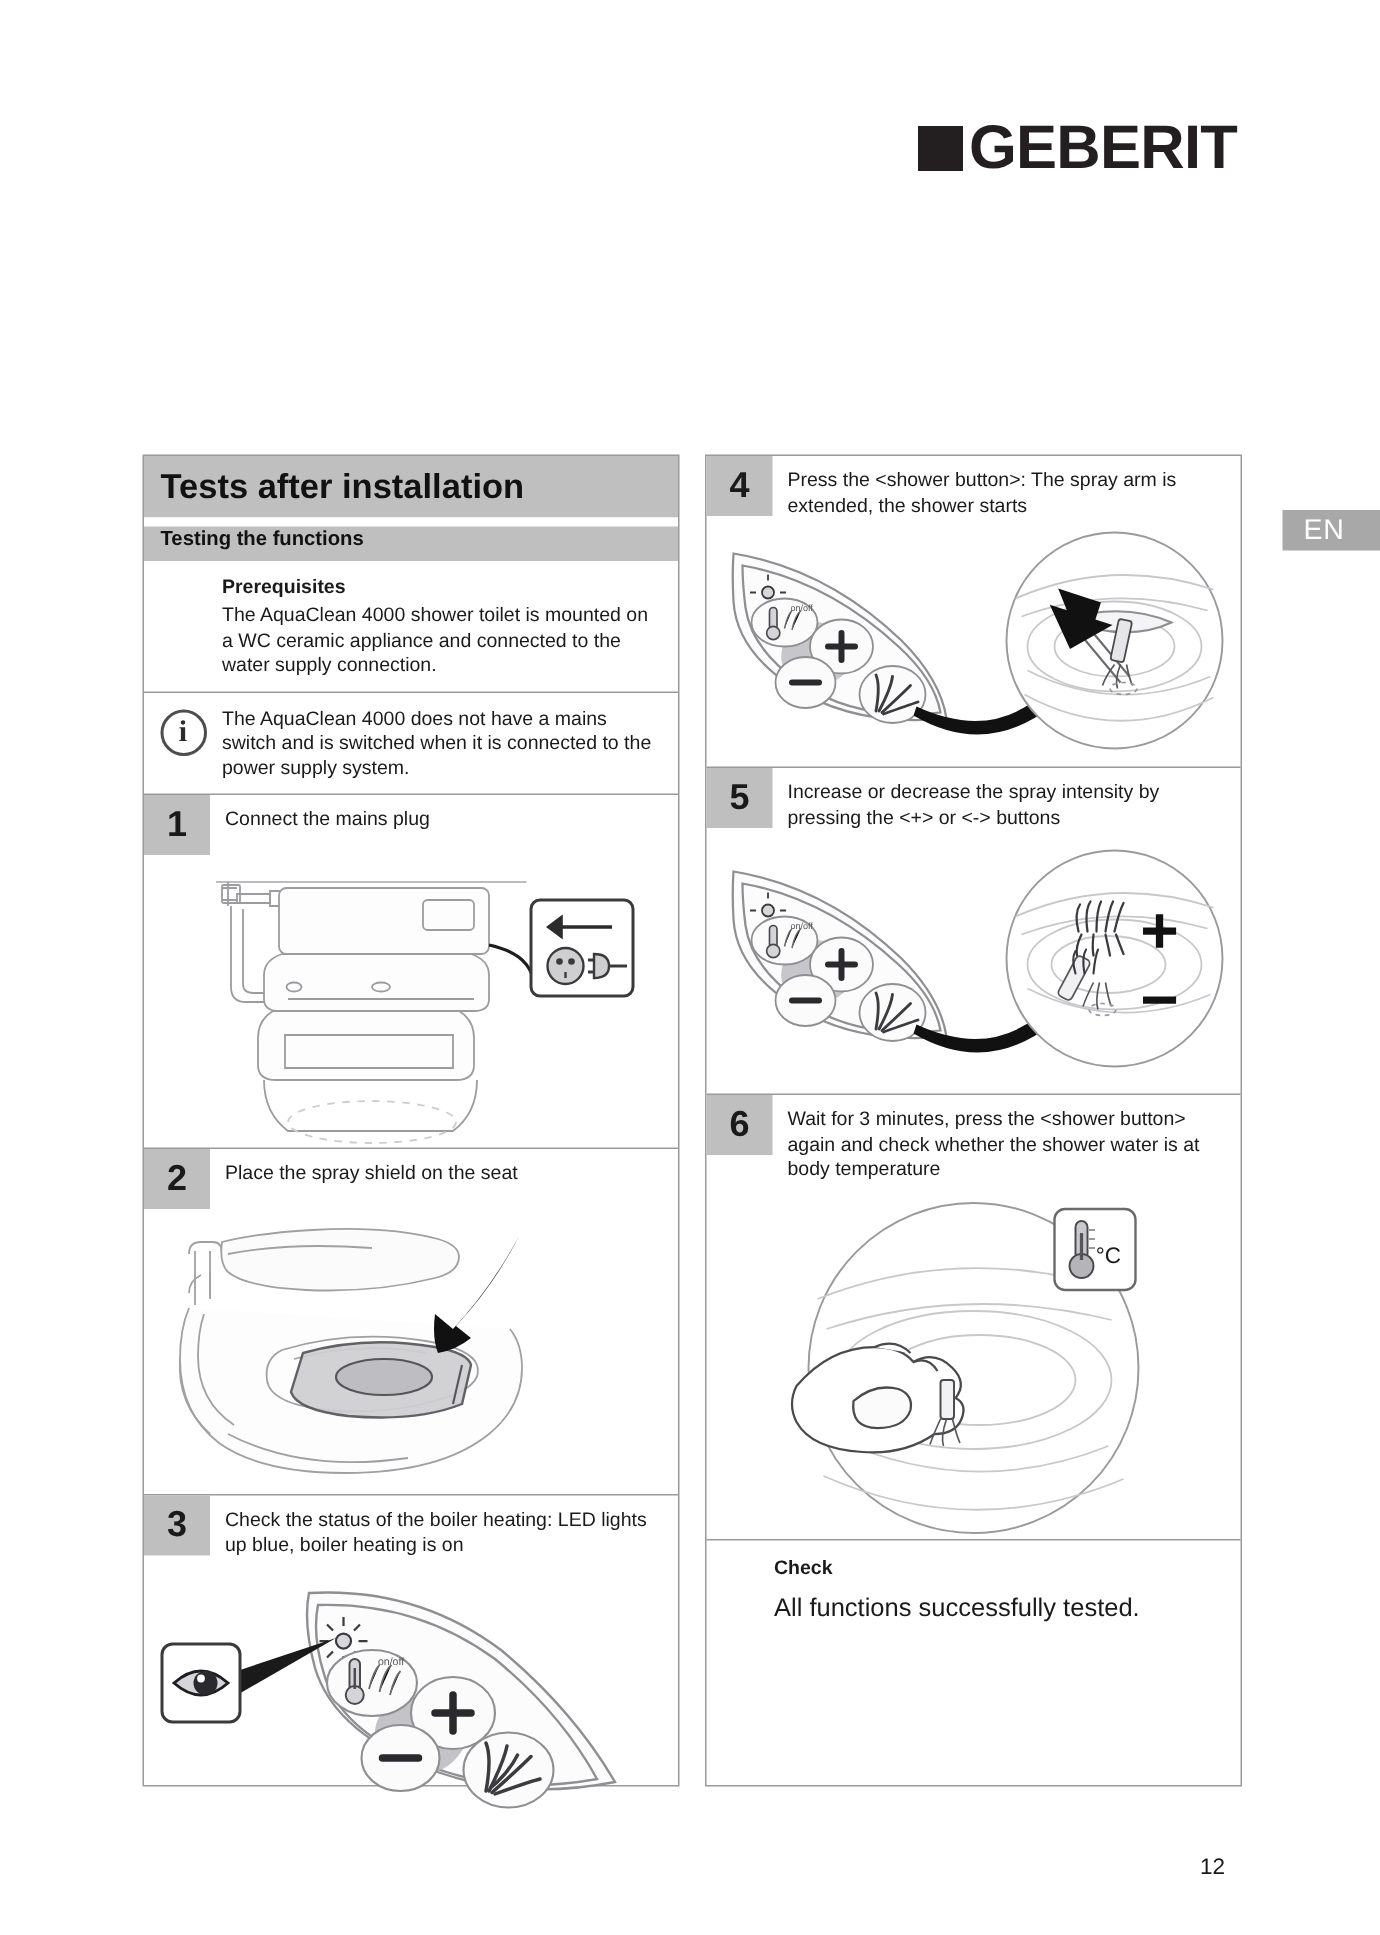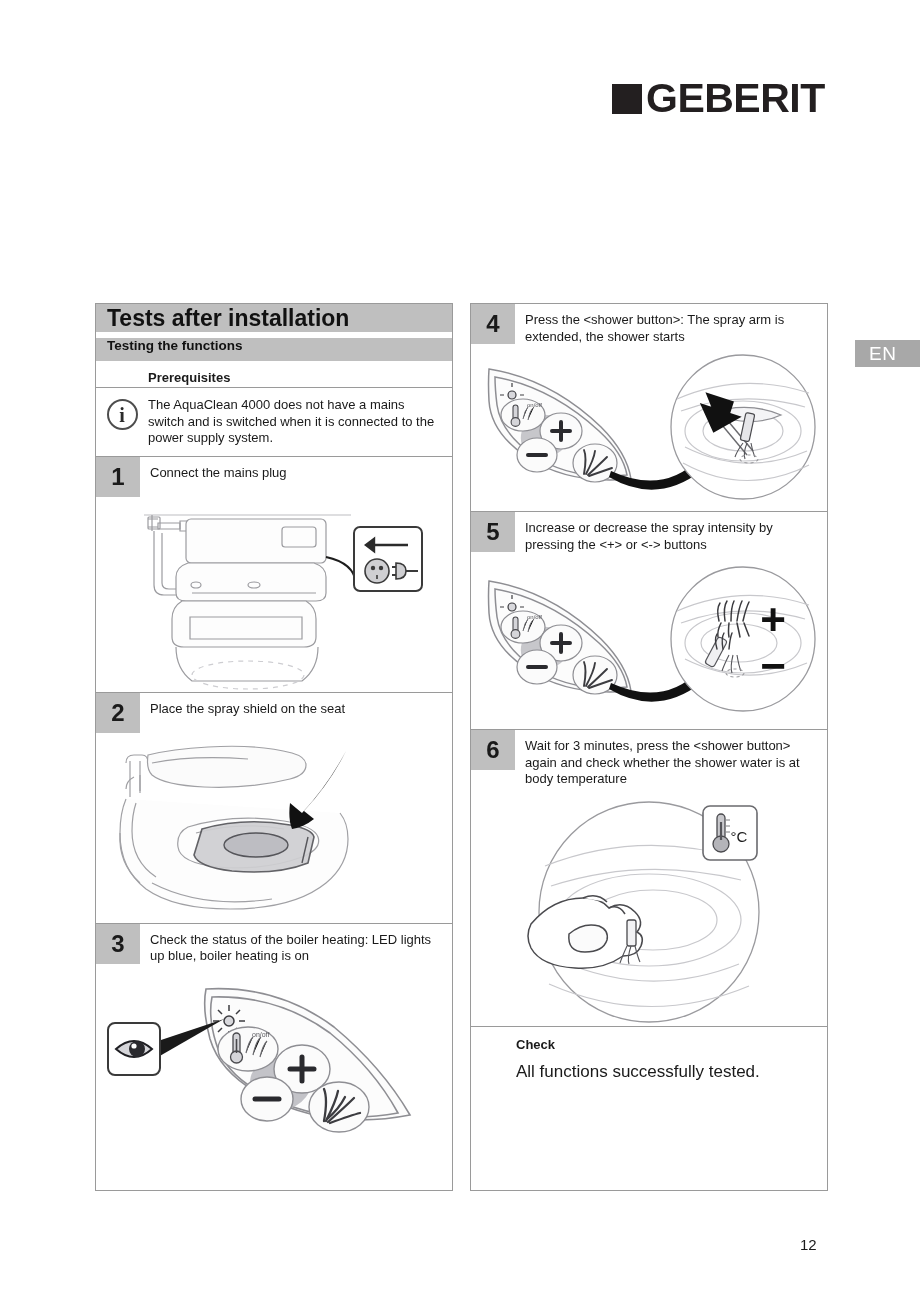"Tests after installation" .h1bar { height: 28px -> 41px }
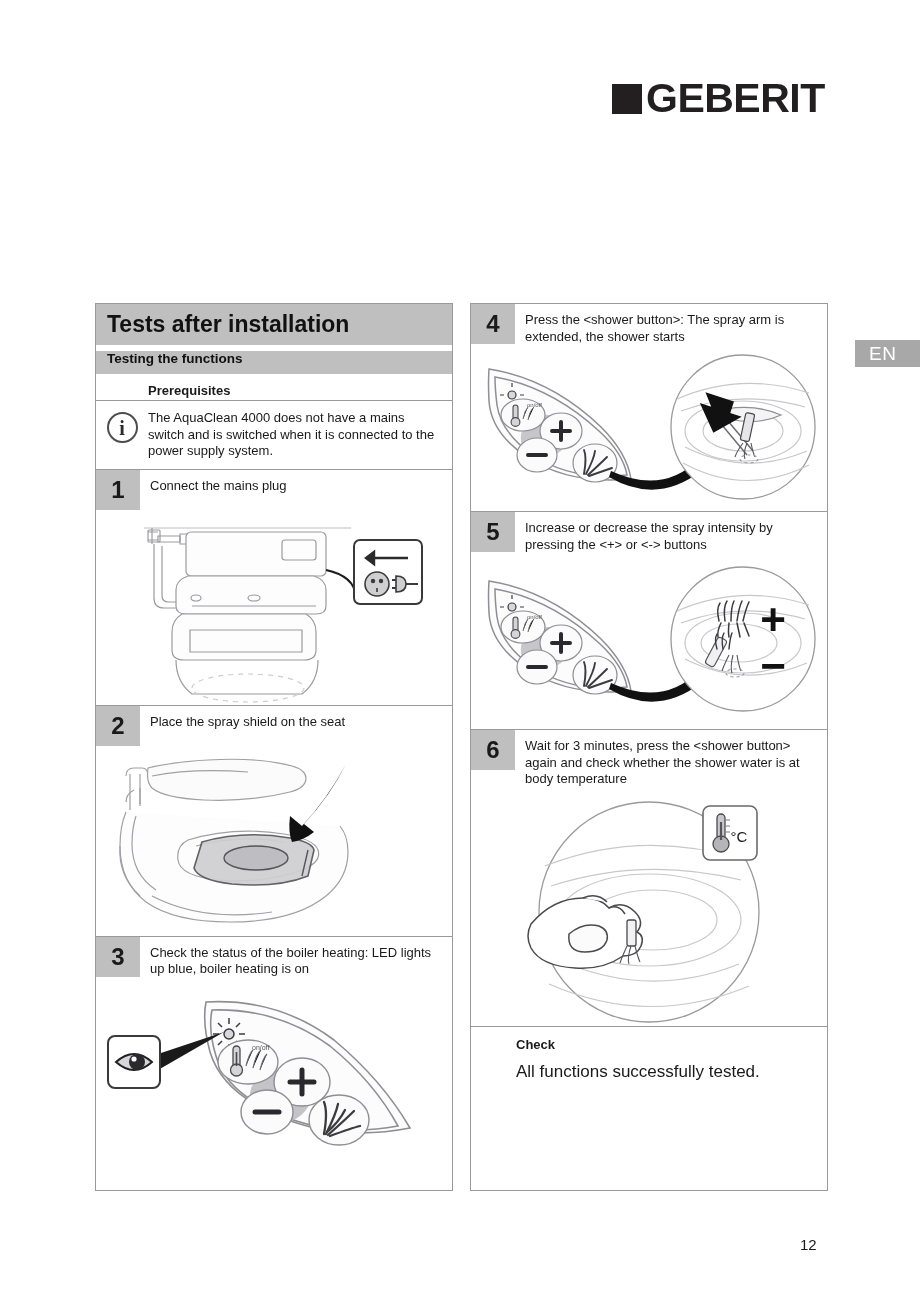"The AquaClean 4000 shower toilet" div.para { html: none -> <div>The AquaClean 4000 shower toilet is mounted on a WC ceramic appliance and connected to the water supply connection.</div> }
